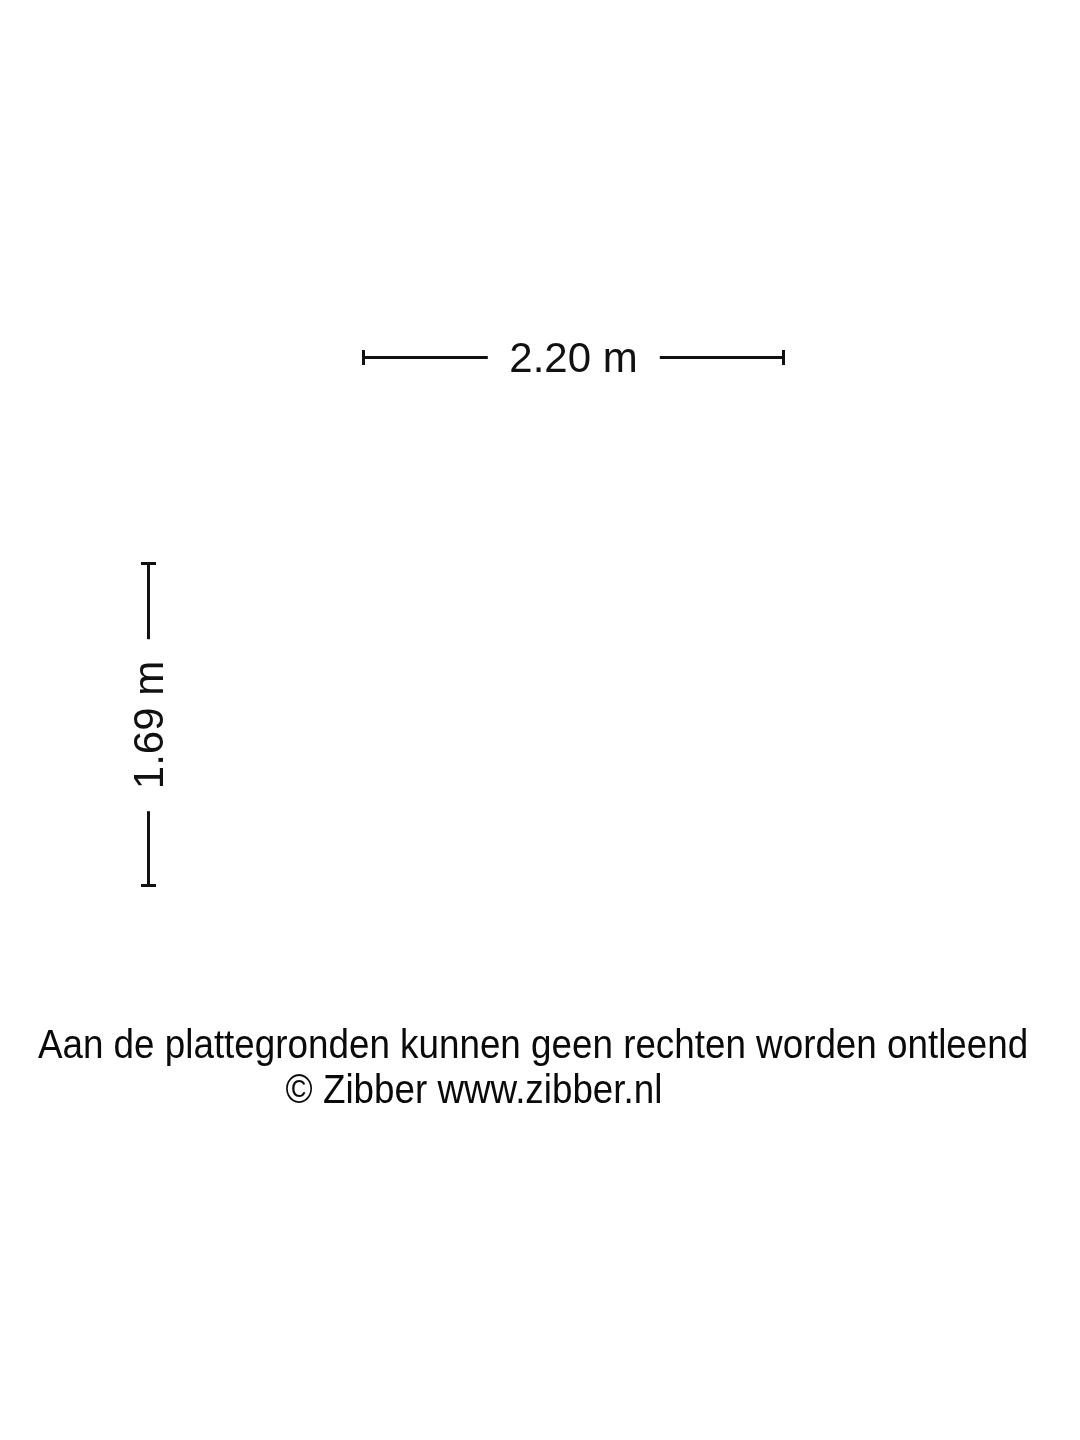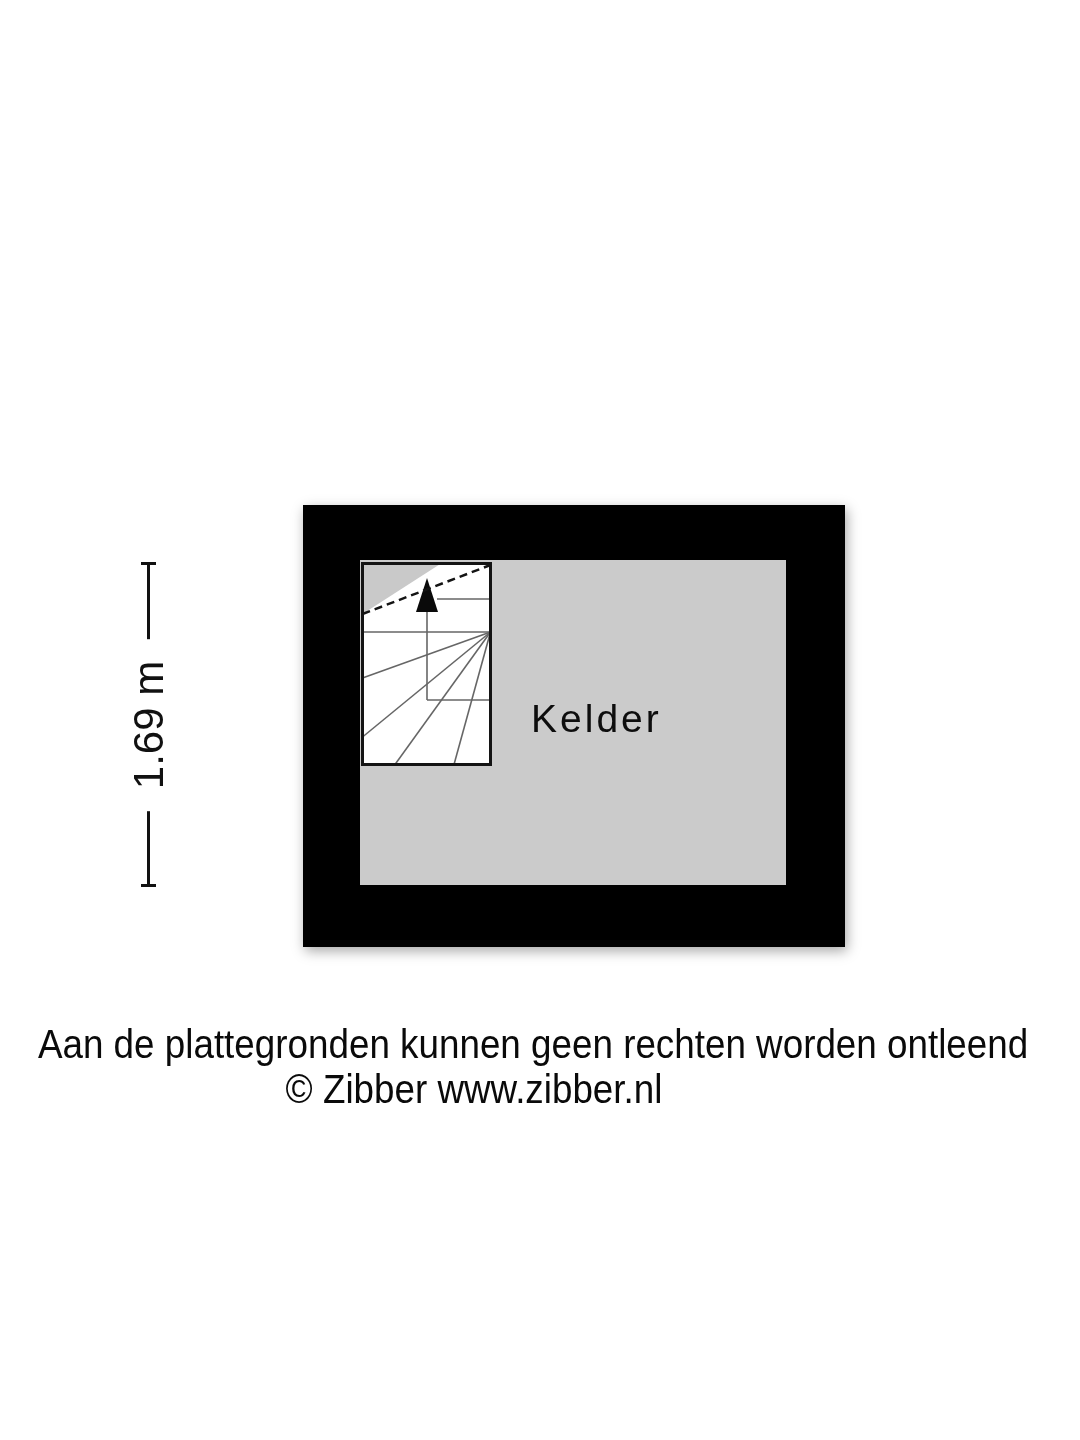"2.20 m" div.h-dim { html: none -> <div> <div></div> <div></div> <div></div> <div>2.20 m</div> </div> }
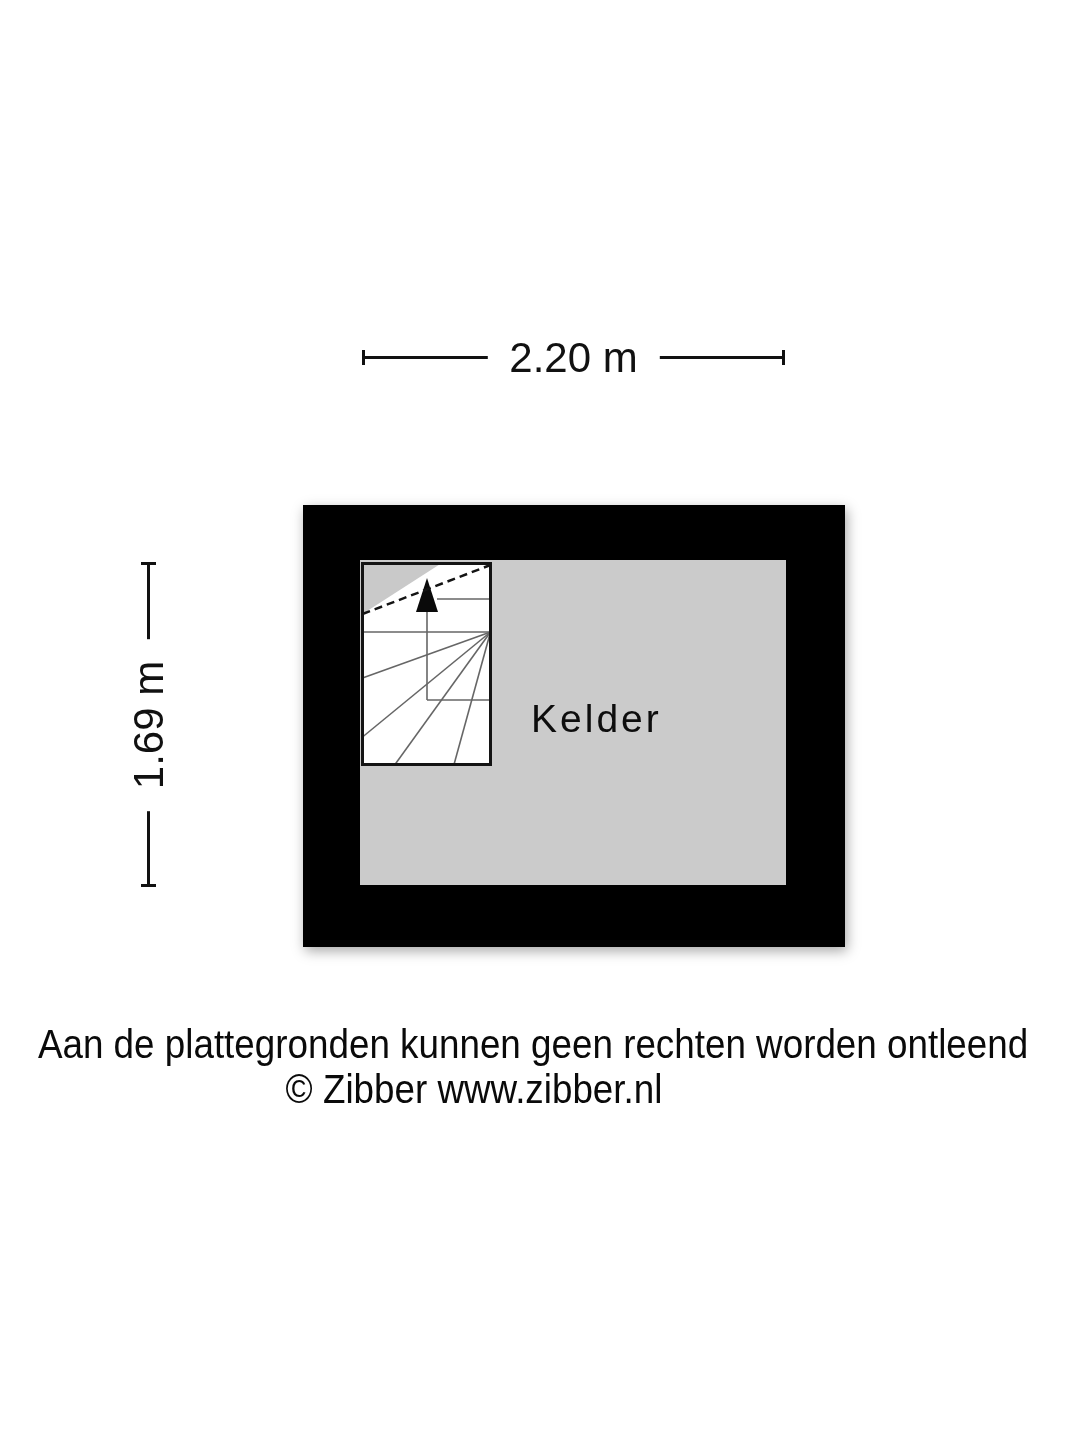"Kelder" div.plan { html: <div> <div> <svg> <rect></rect> <polygon></polygon> <g> <line></line> <line></line> <line></line> <line></line> <line></line> <line></line> <line></line> <line></line> </g> <polygon></polygon> <line></line> <rect></rect> </svg> <div>Kelder</div> </div> </div> -> none }
